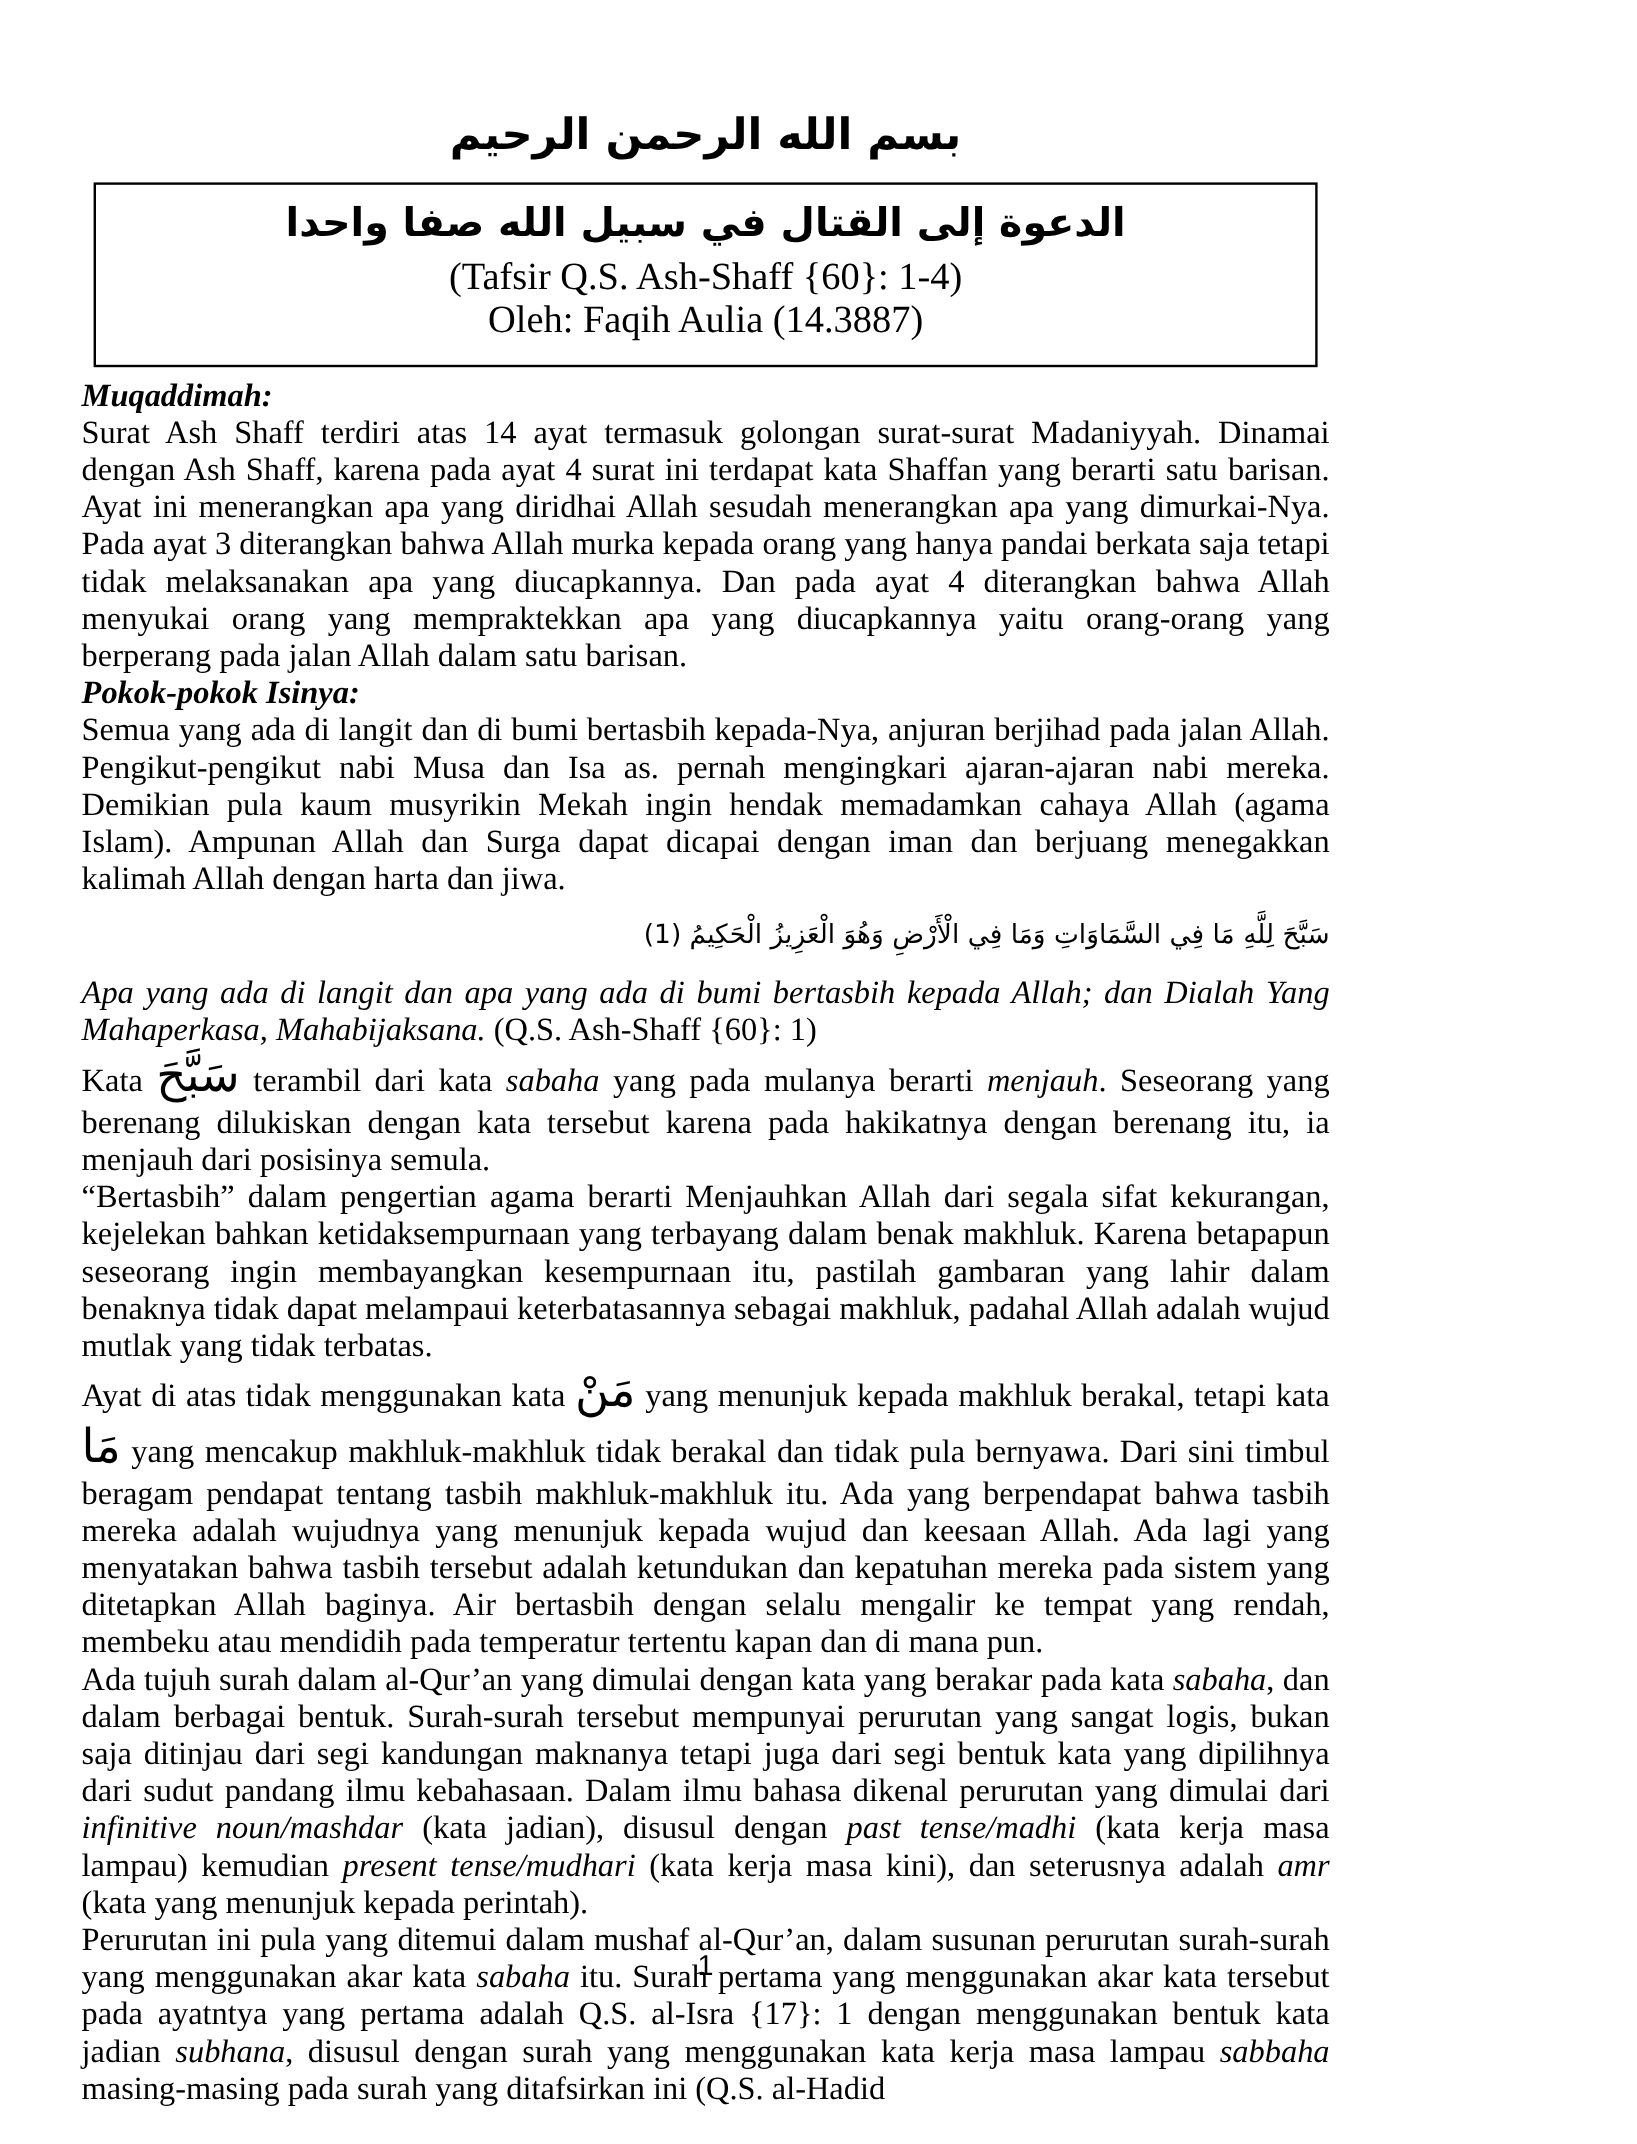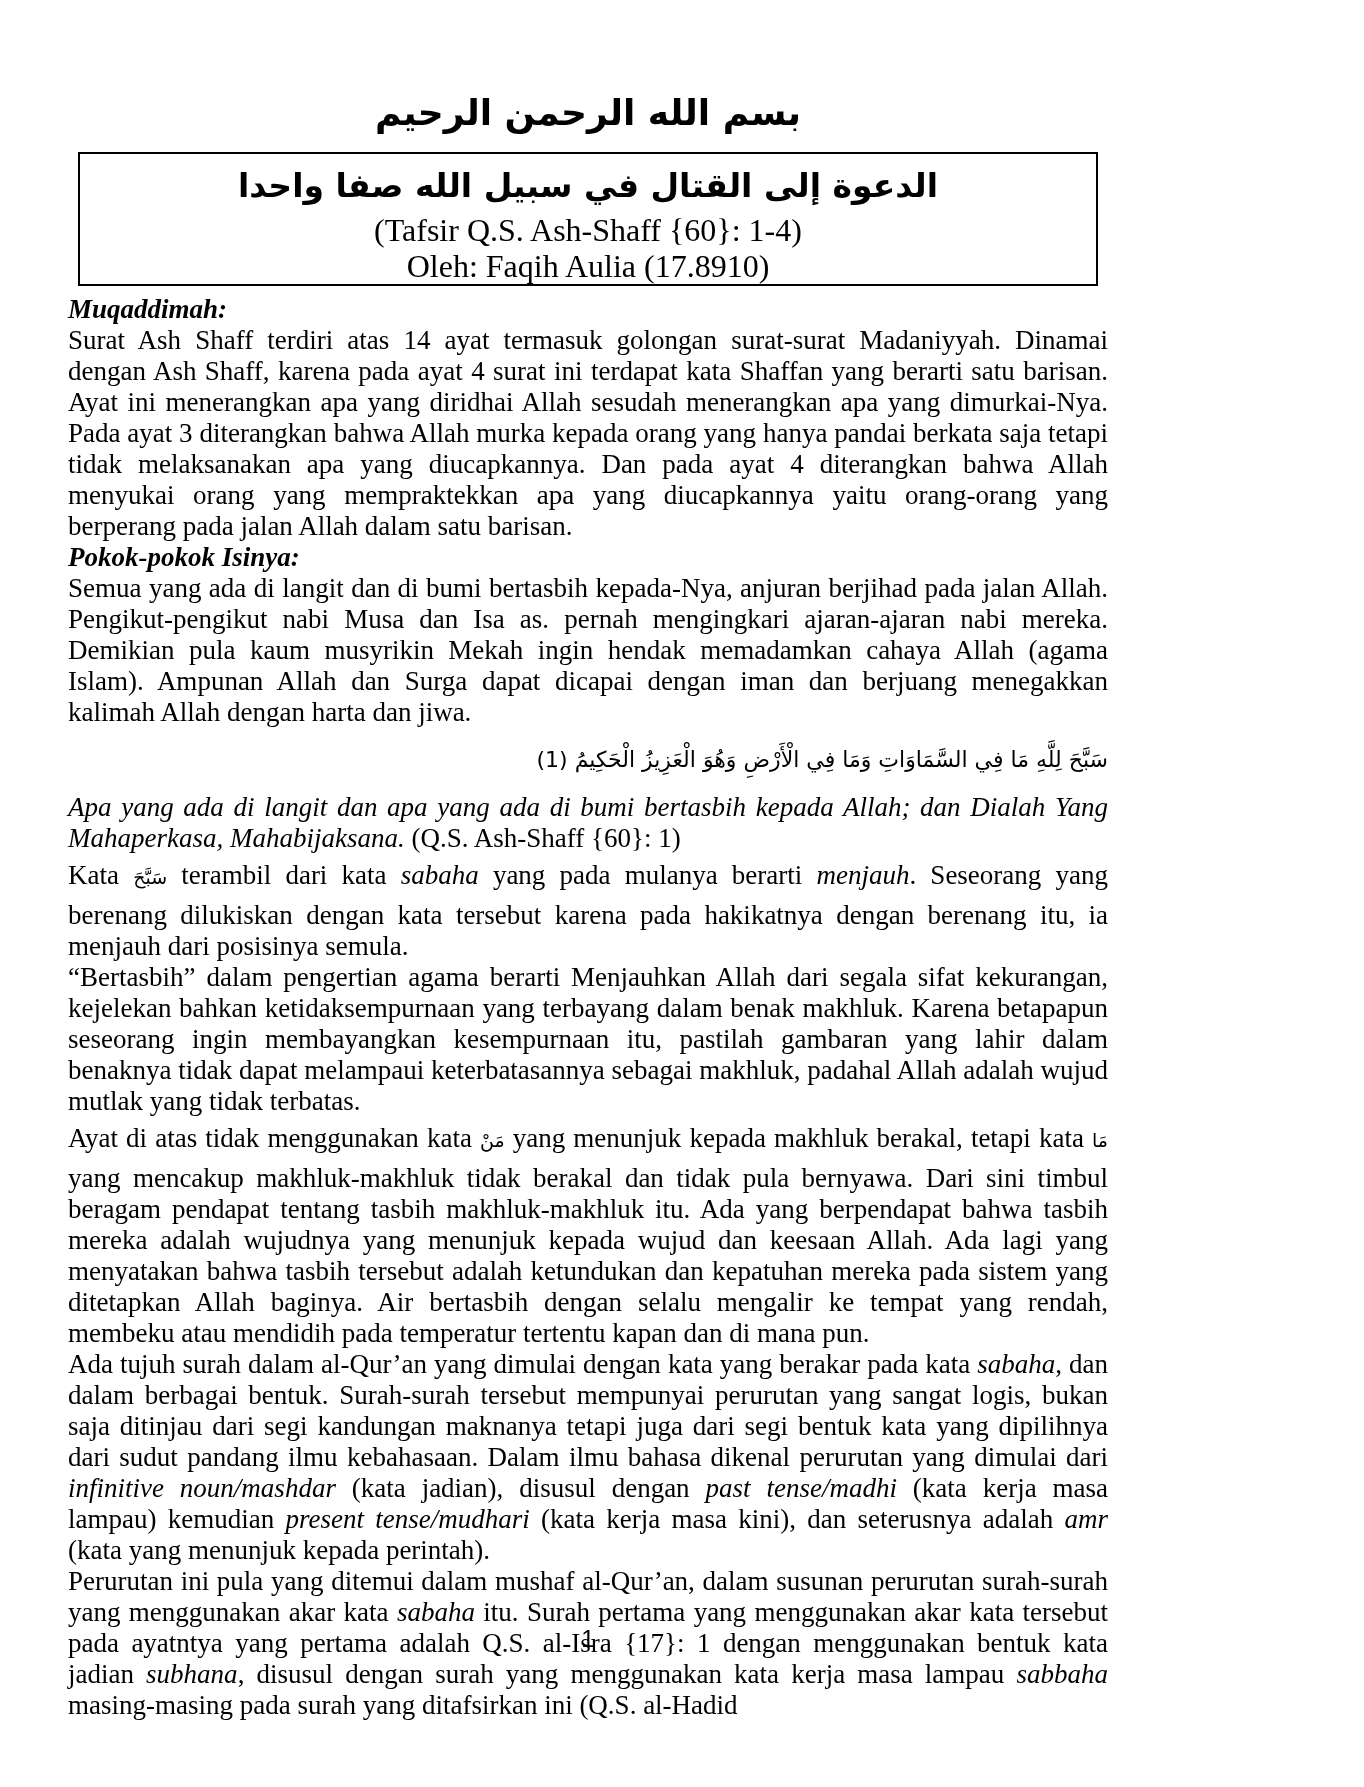"الدعوة إلى القتال في سبيل" .title-box { padding: 6px 14px 0 14px -> 6px 14px 20px 14px }
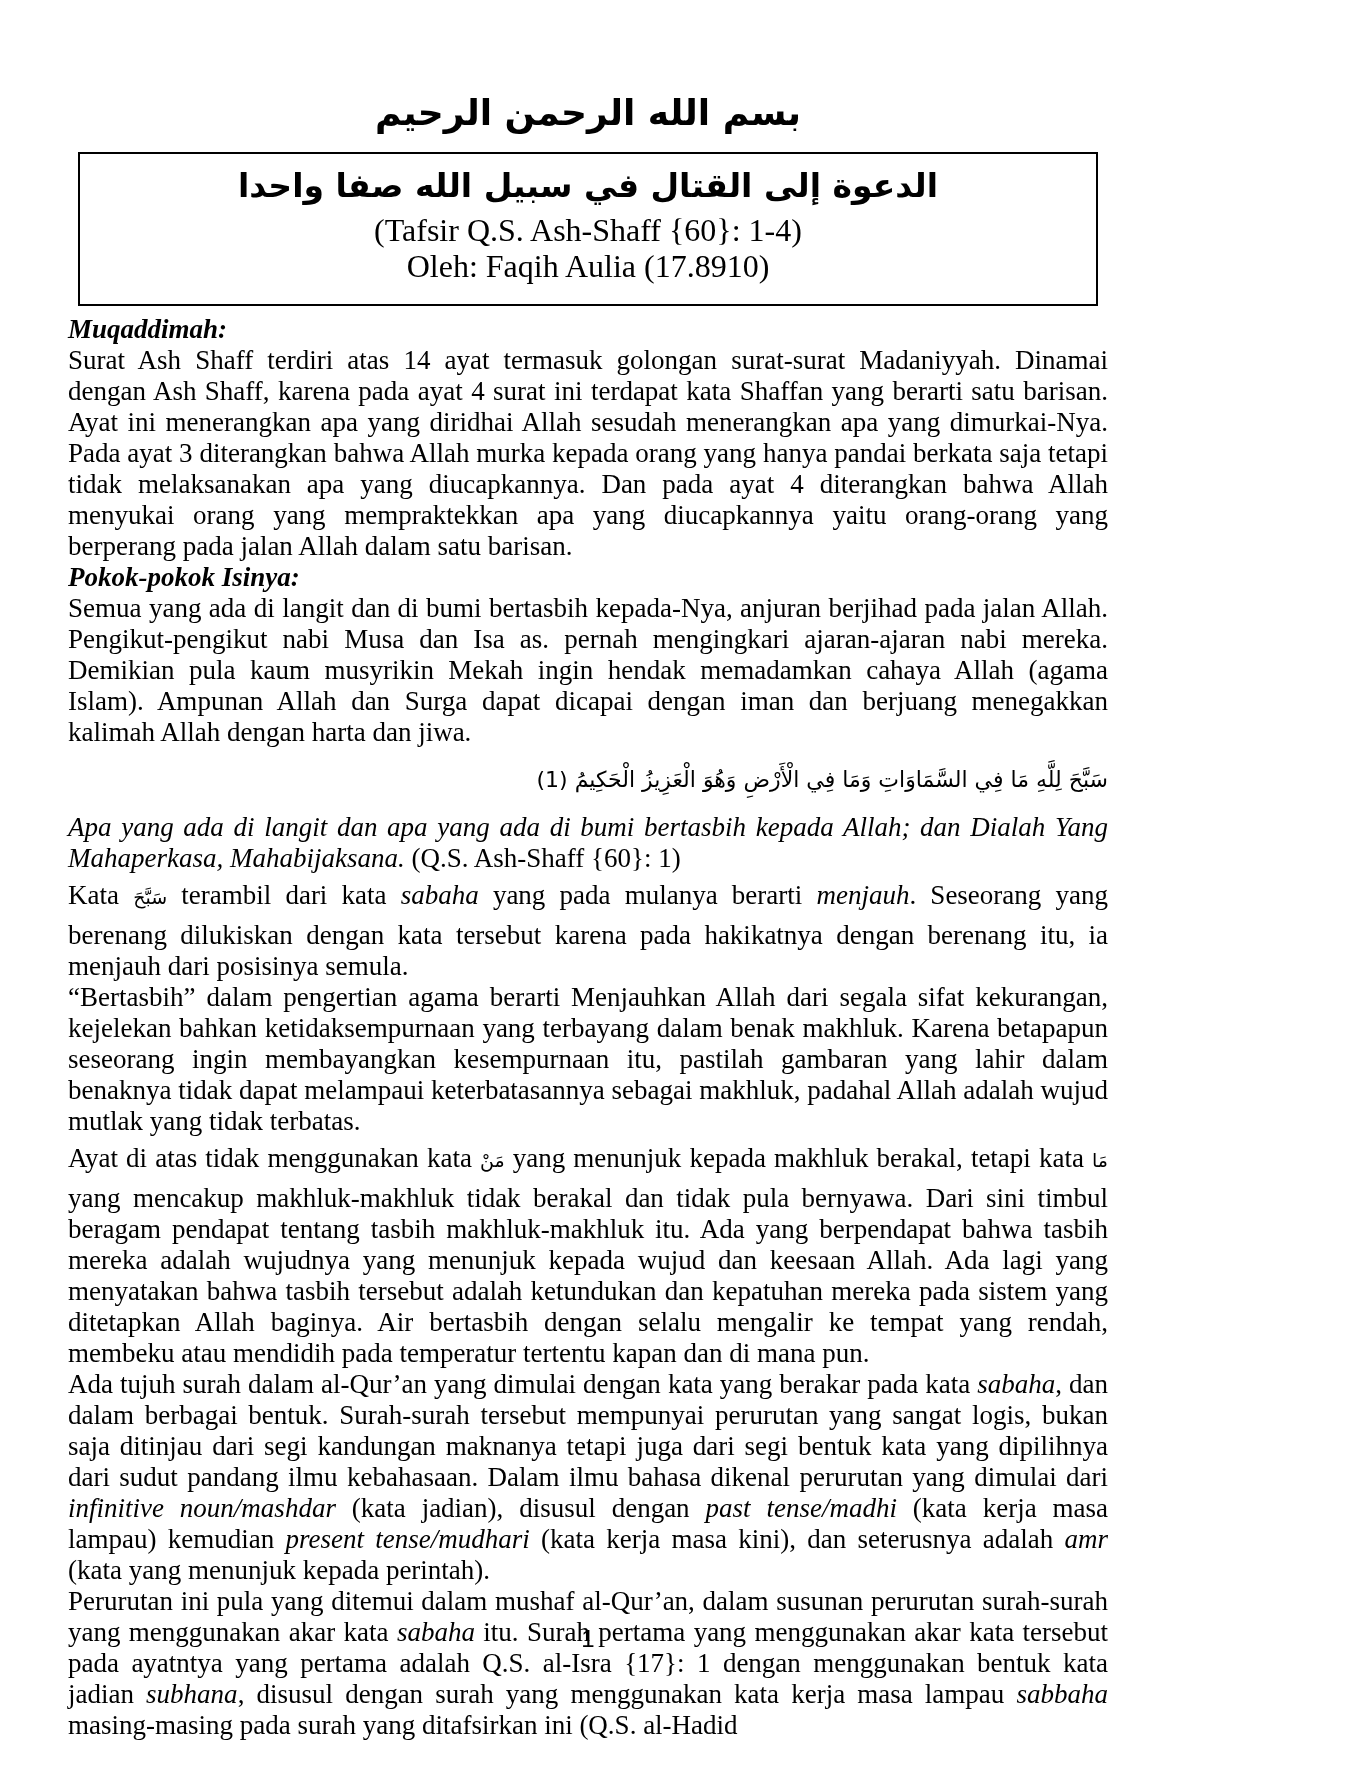"Oleh: Faqih Aulia (17.8910)" div.title-author { text: 17.8910 -> 14.3887 }
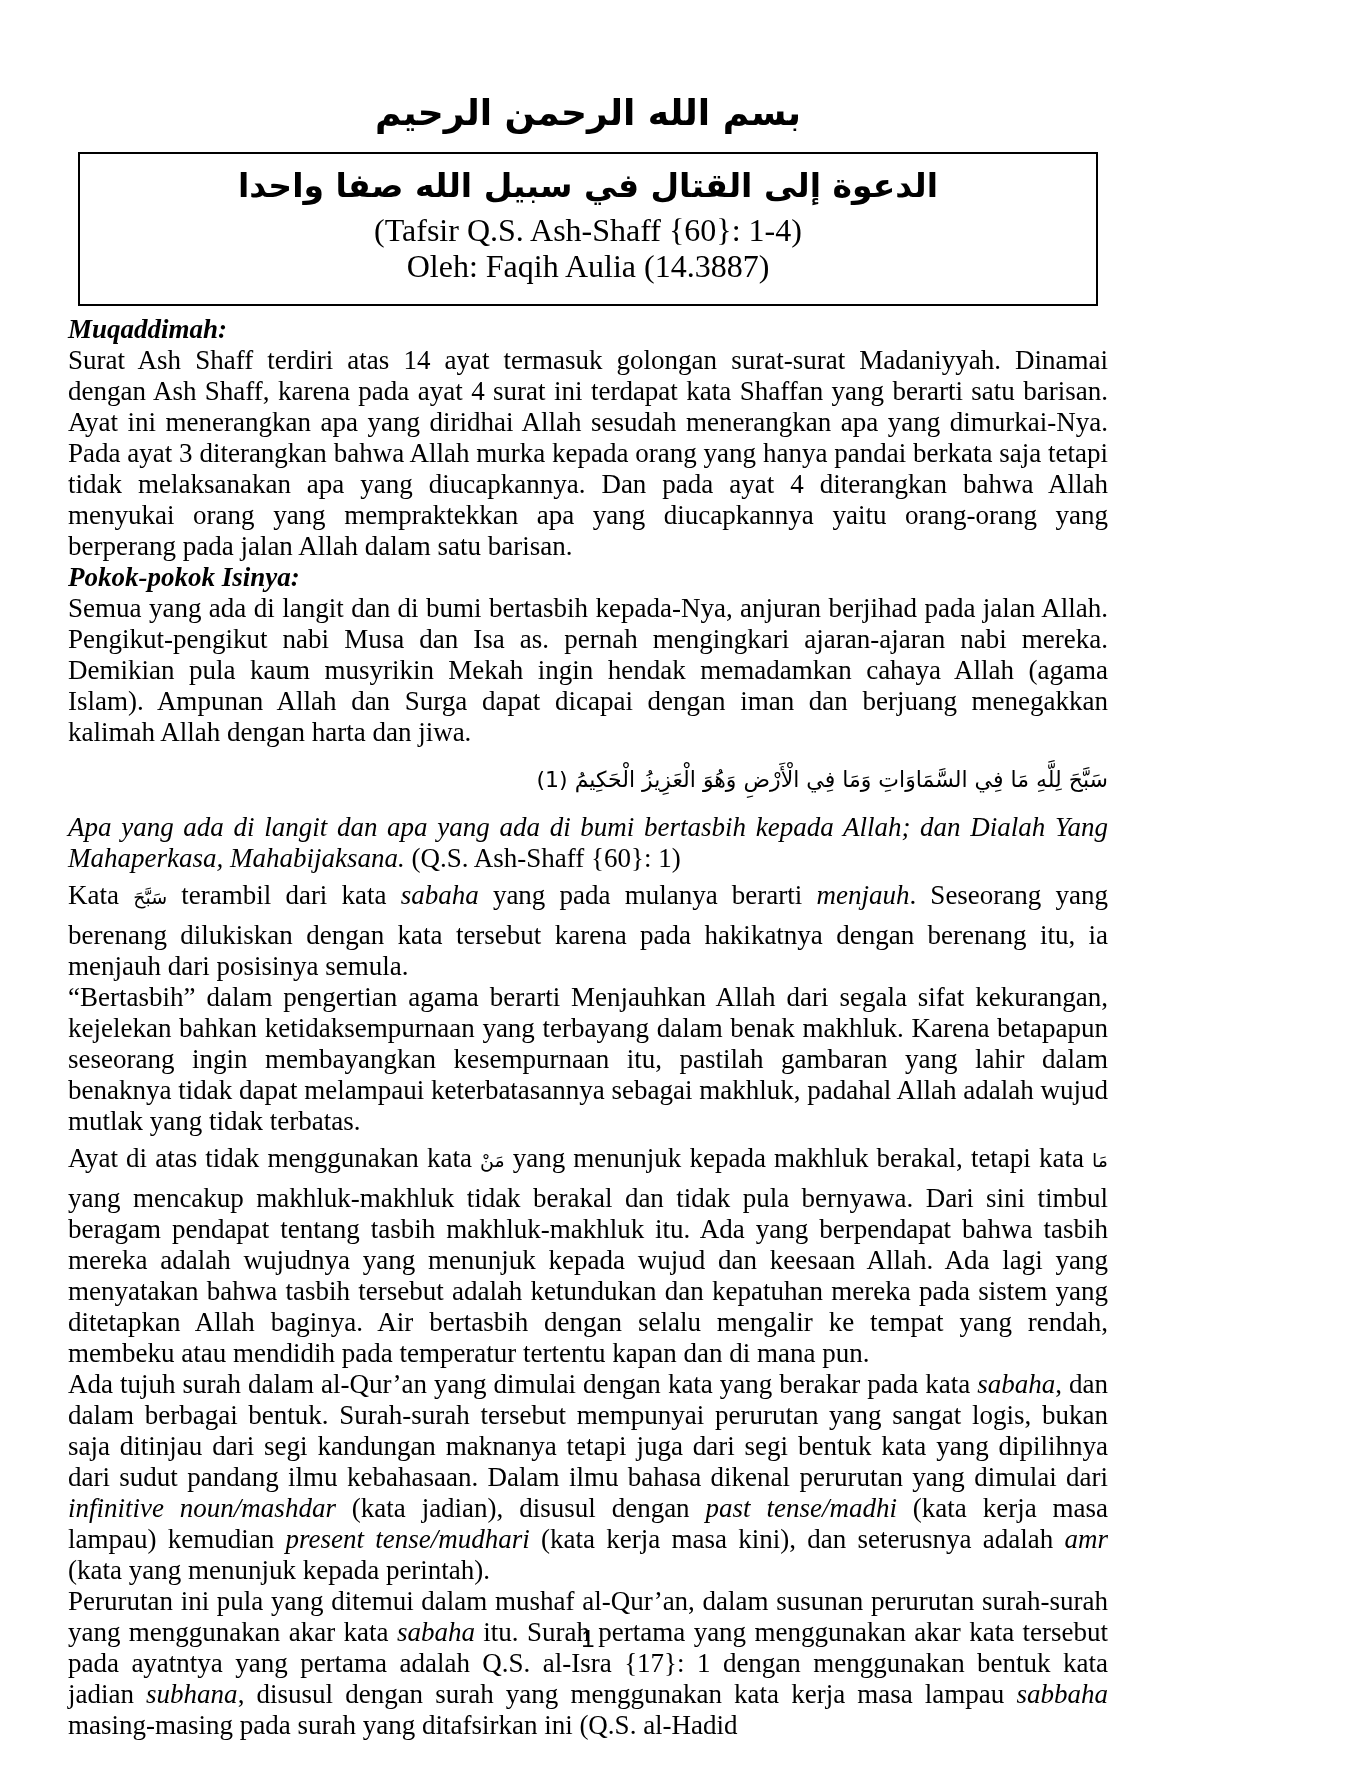"سَبَّحَ" .run-ar { font-size: 19px -> 39px }
